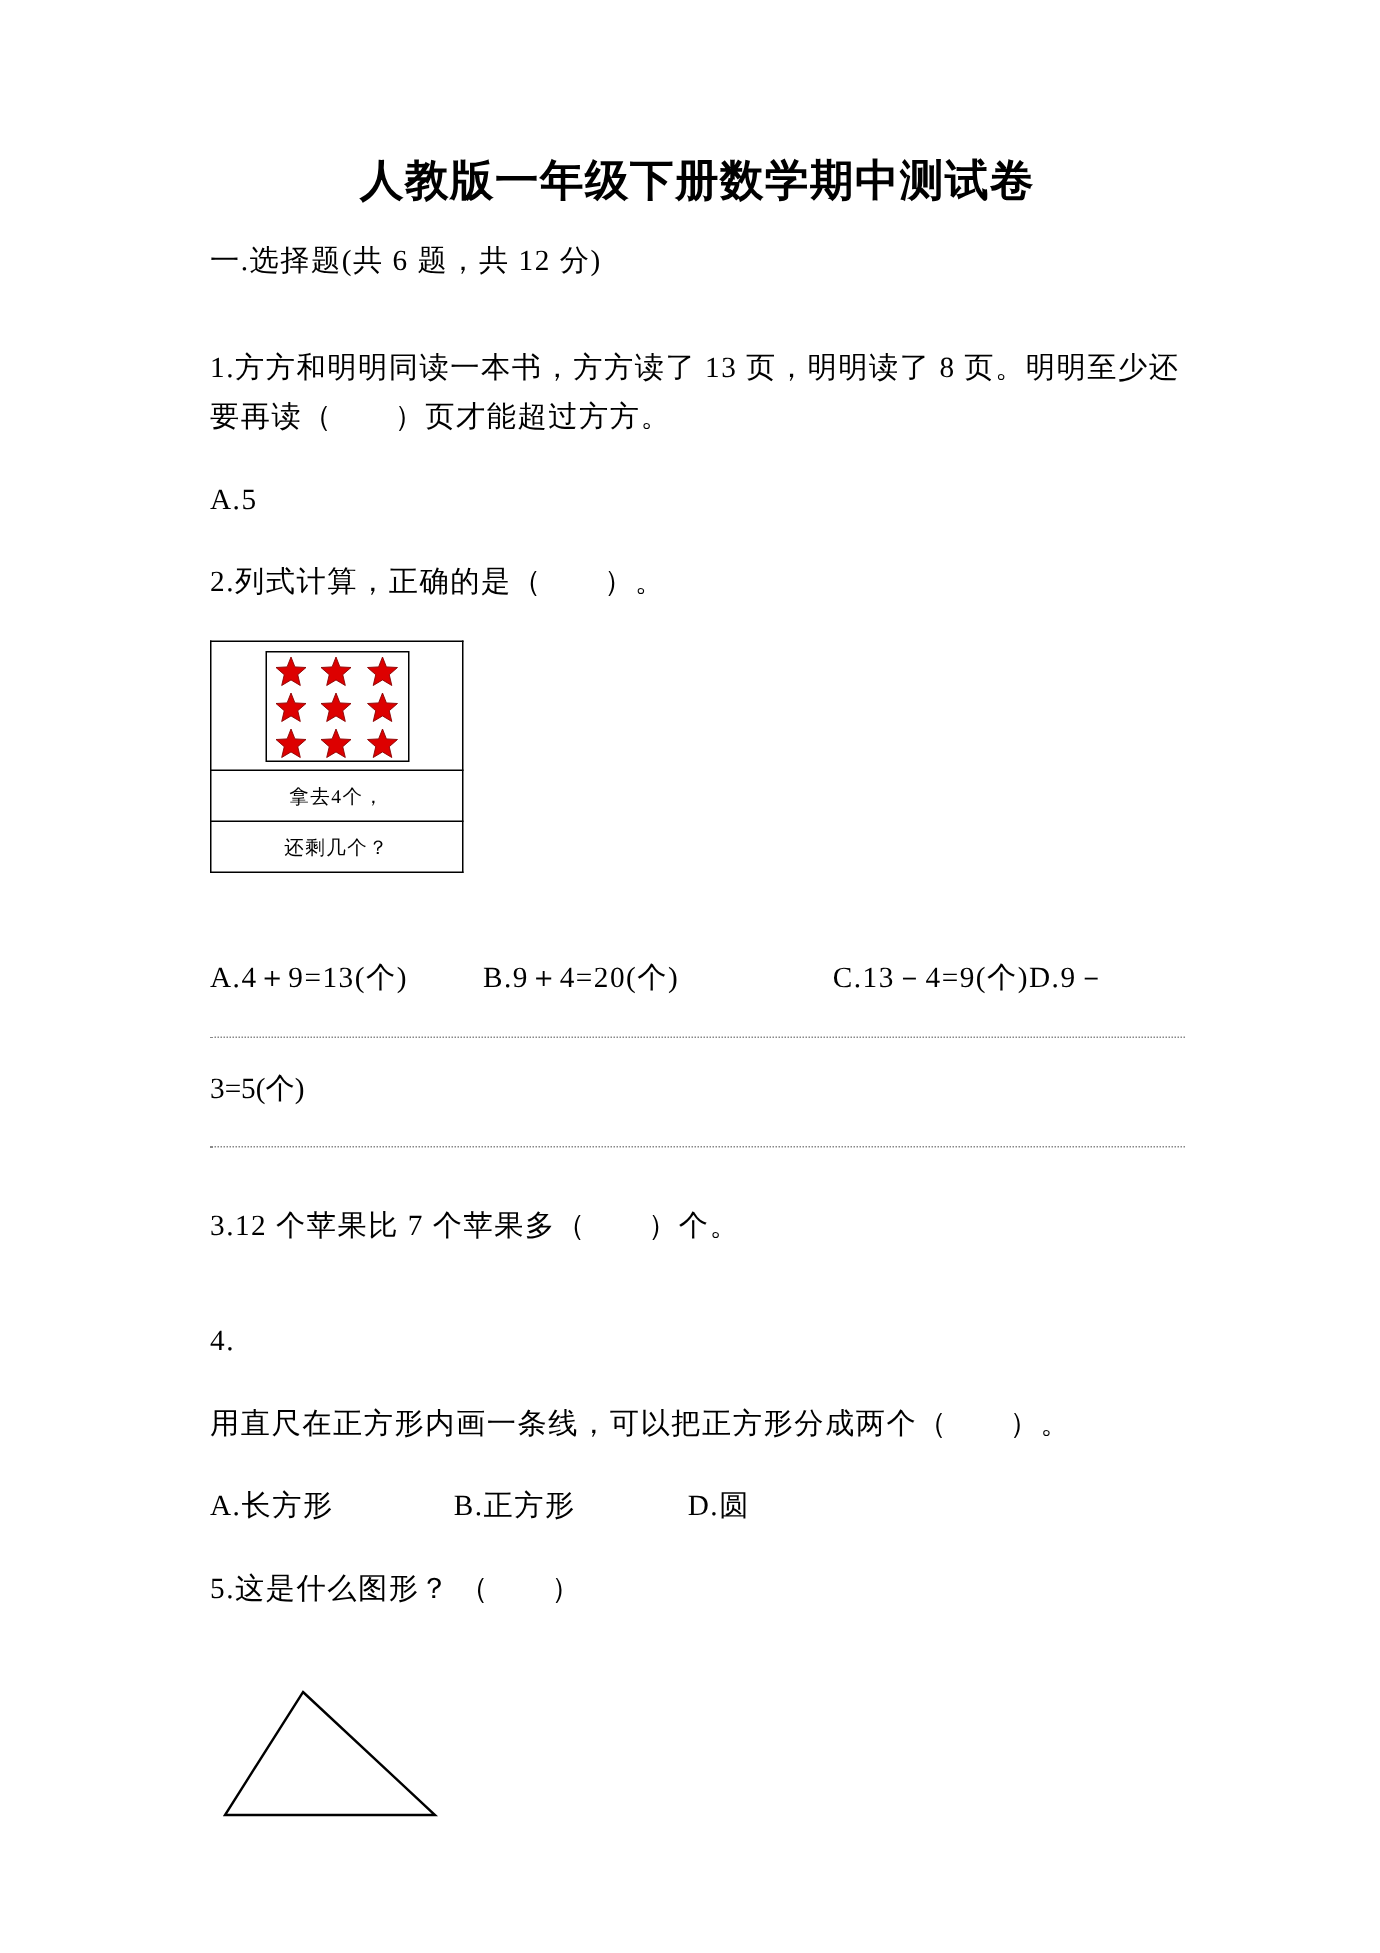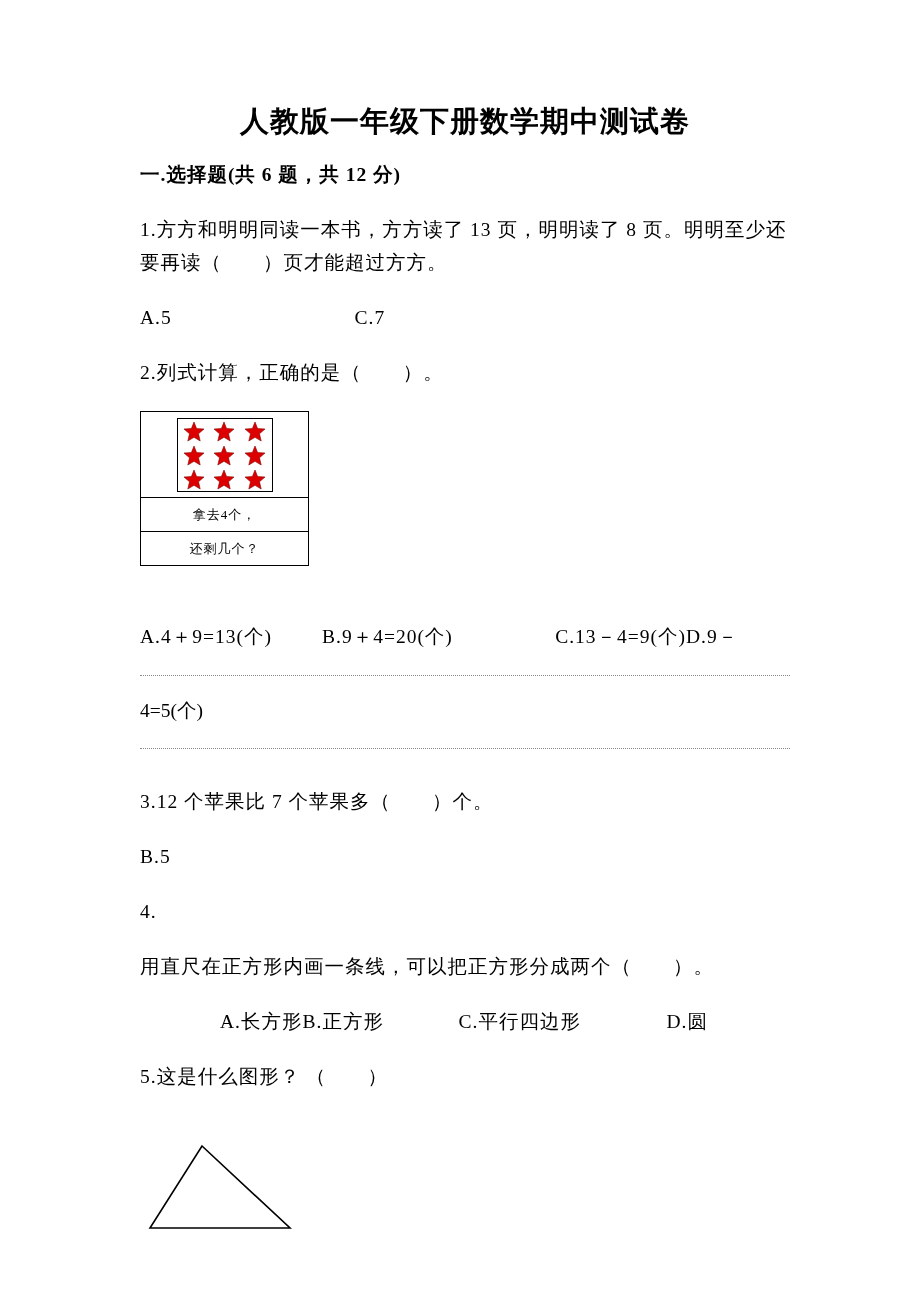"一.选择题(共 6 题，共 12 分)" .section-header { font-weight: bold -> normal; margin-bottom: 24px -> 40px }
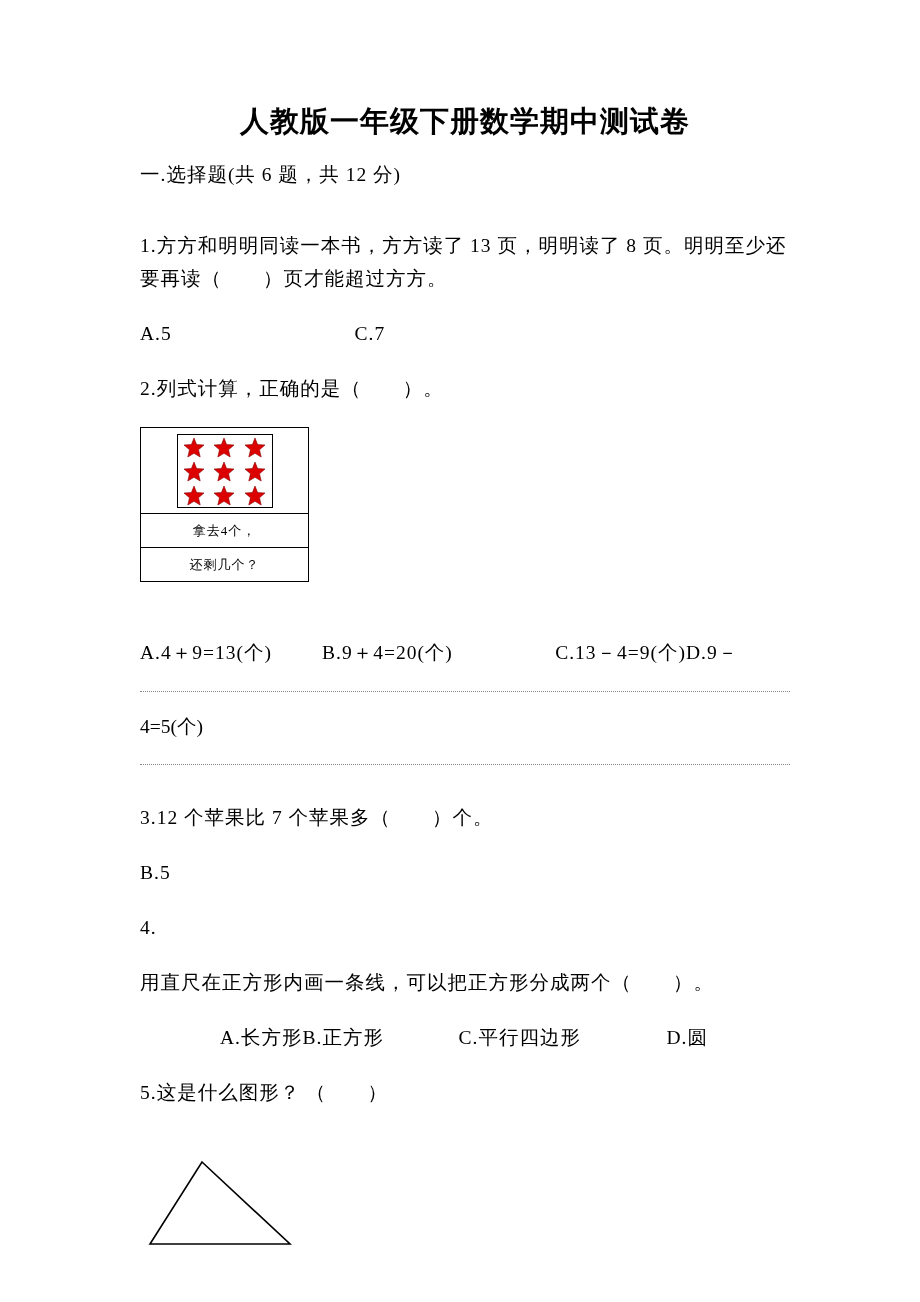"C.7" span { html: <span>C.7</span> -> none }
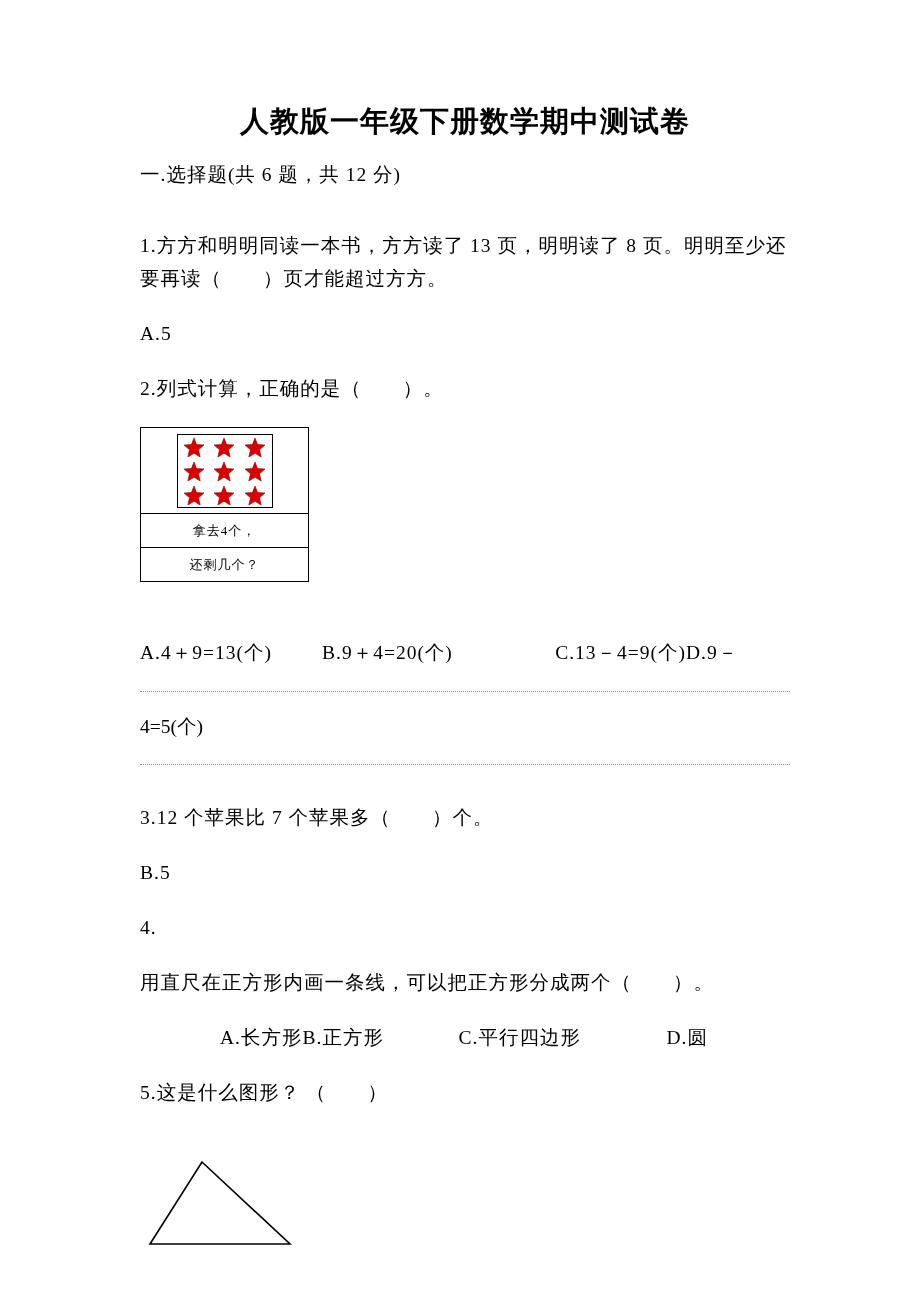"4=5(个)" span.dotted { text: 4 -> 3 }
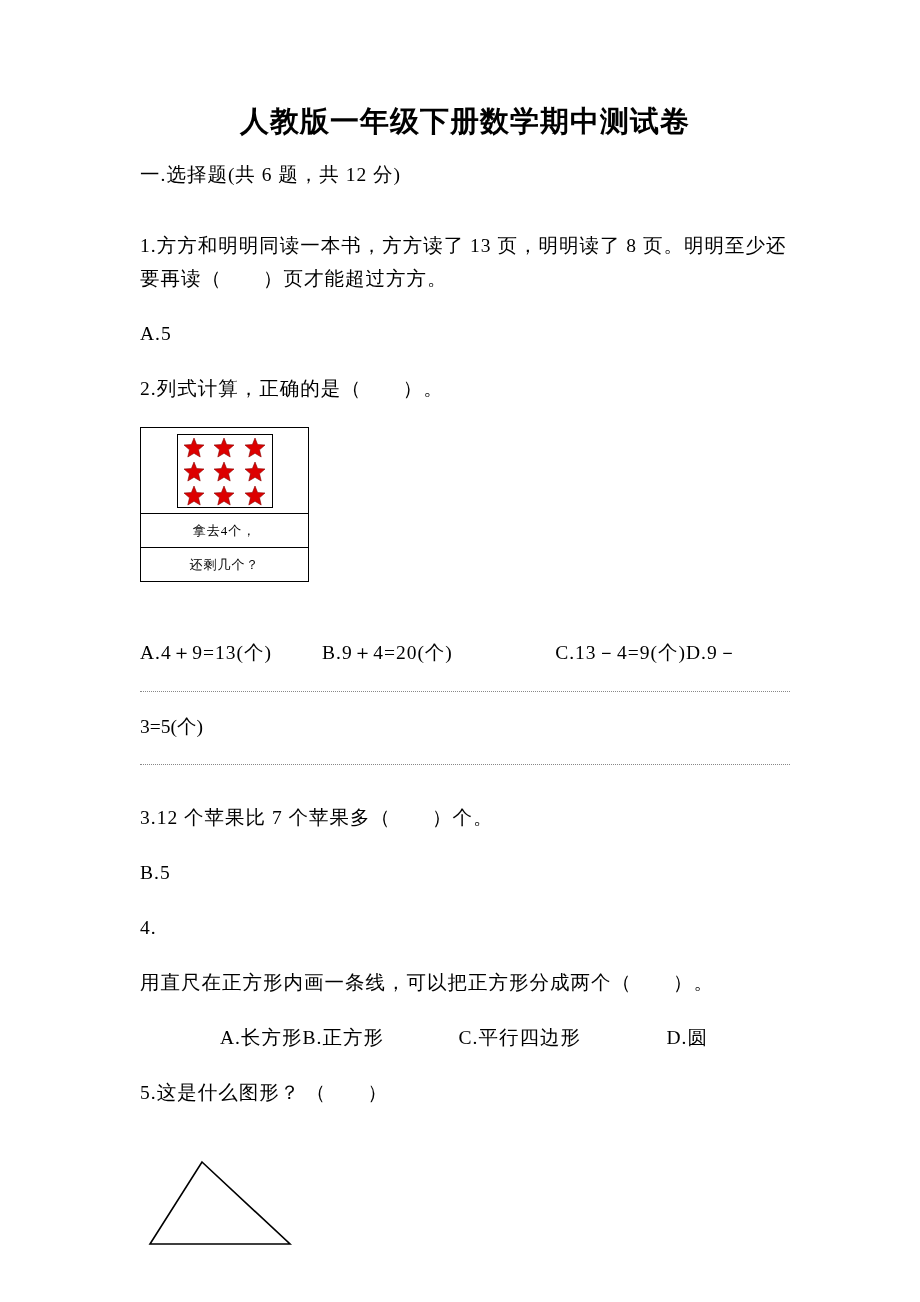"B.5" span { html: <span>B.5</span> -> none }
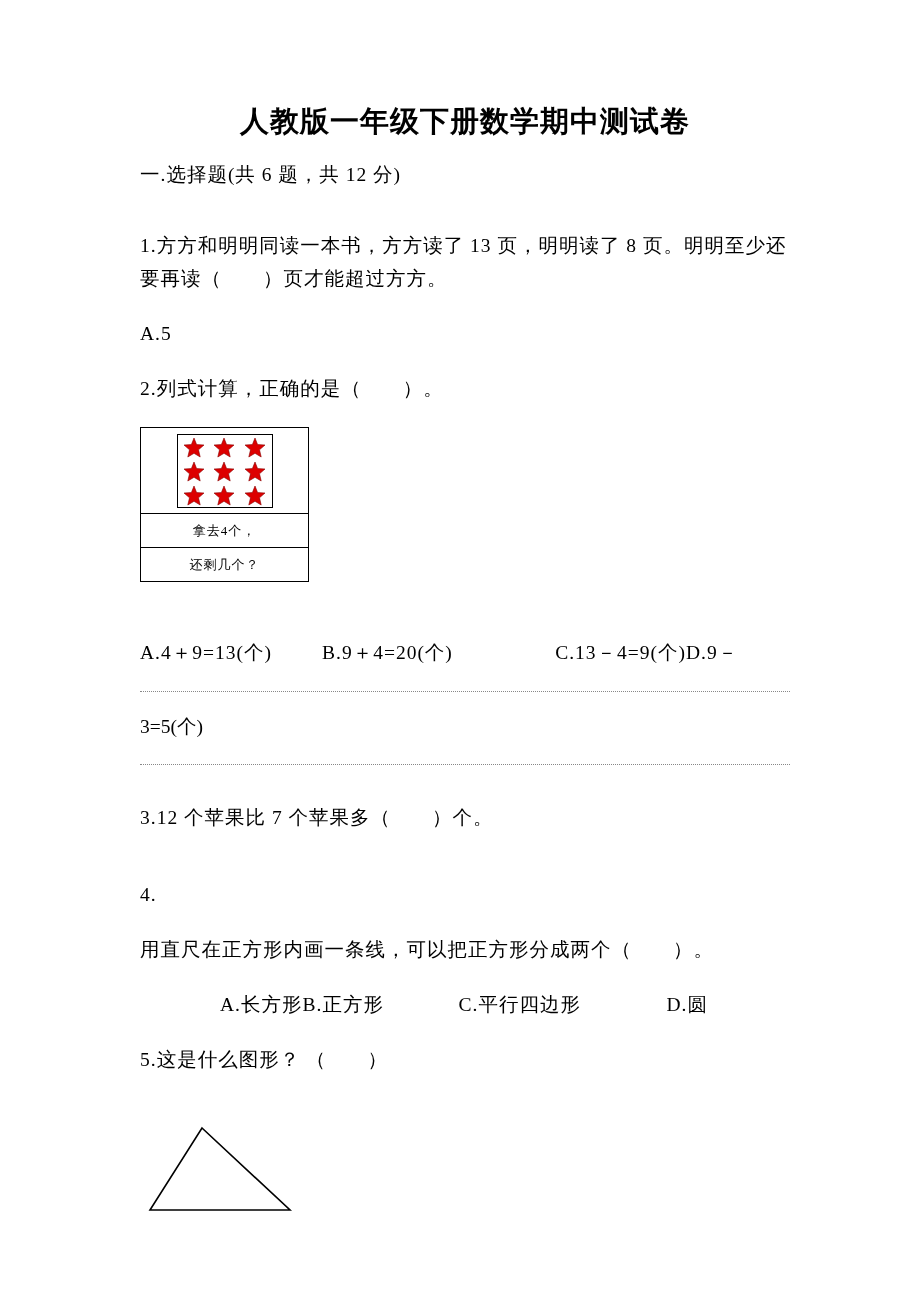"A.长方形" .opts-4 > span:nth-child(1) { text-align: right -> none }
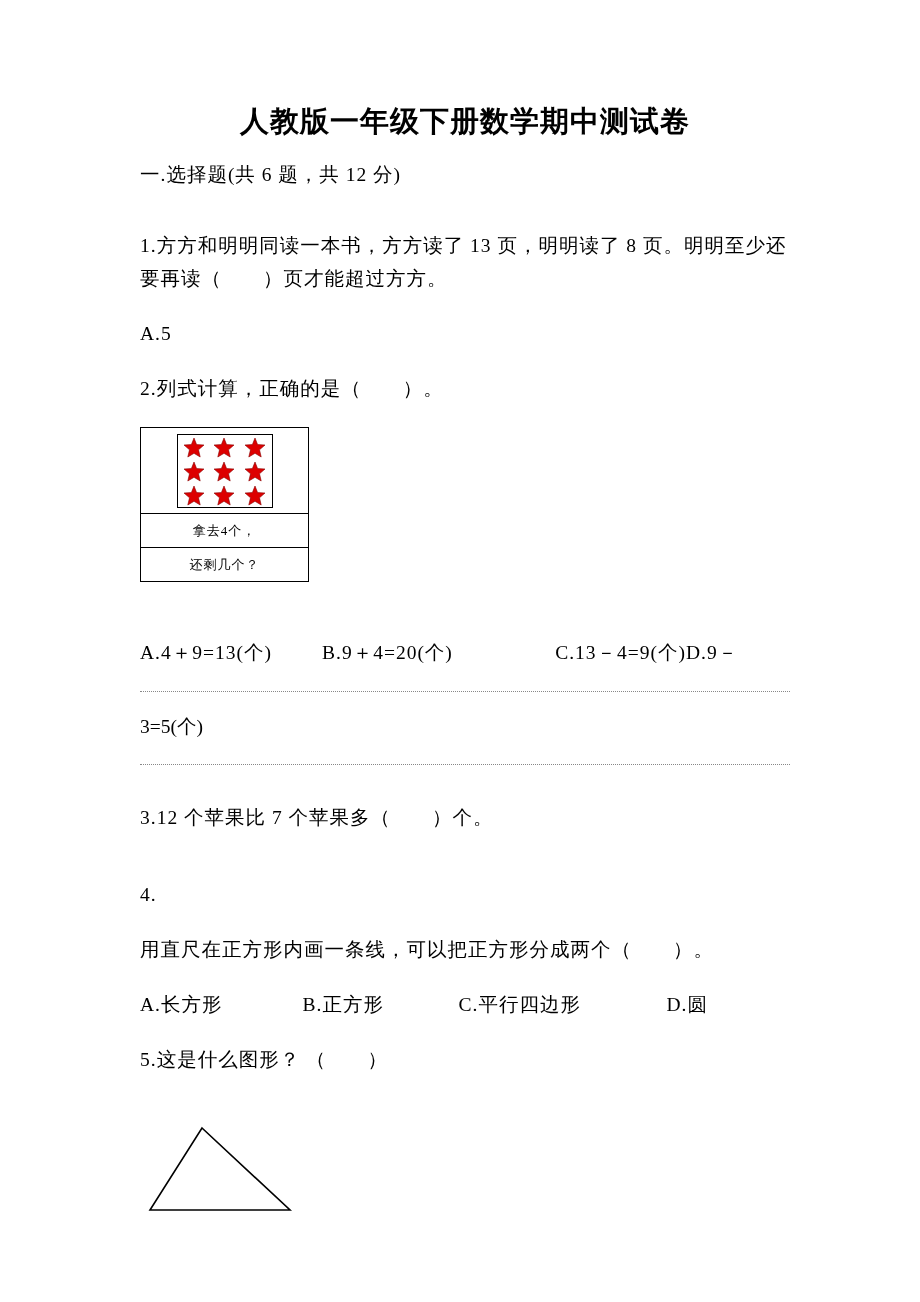"C.平行四边形" span { html: <span>C.平行四边形</span> -> none }
